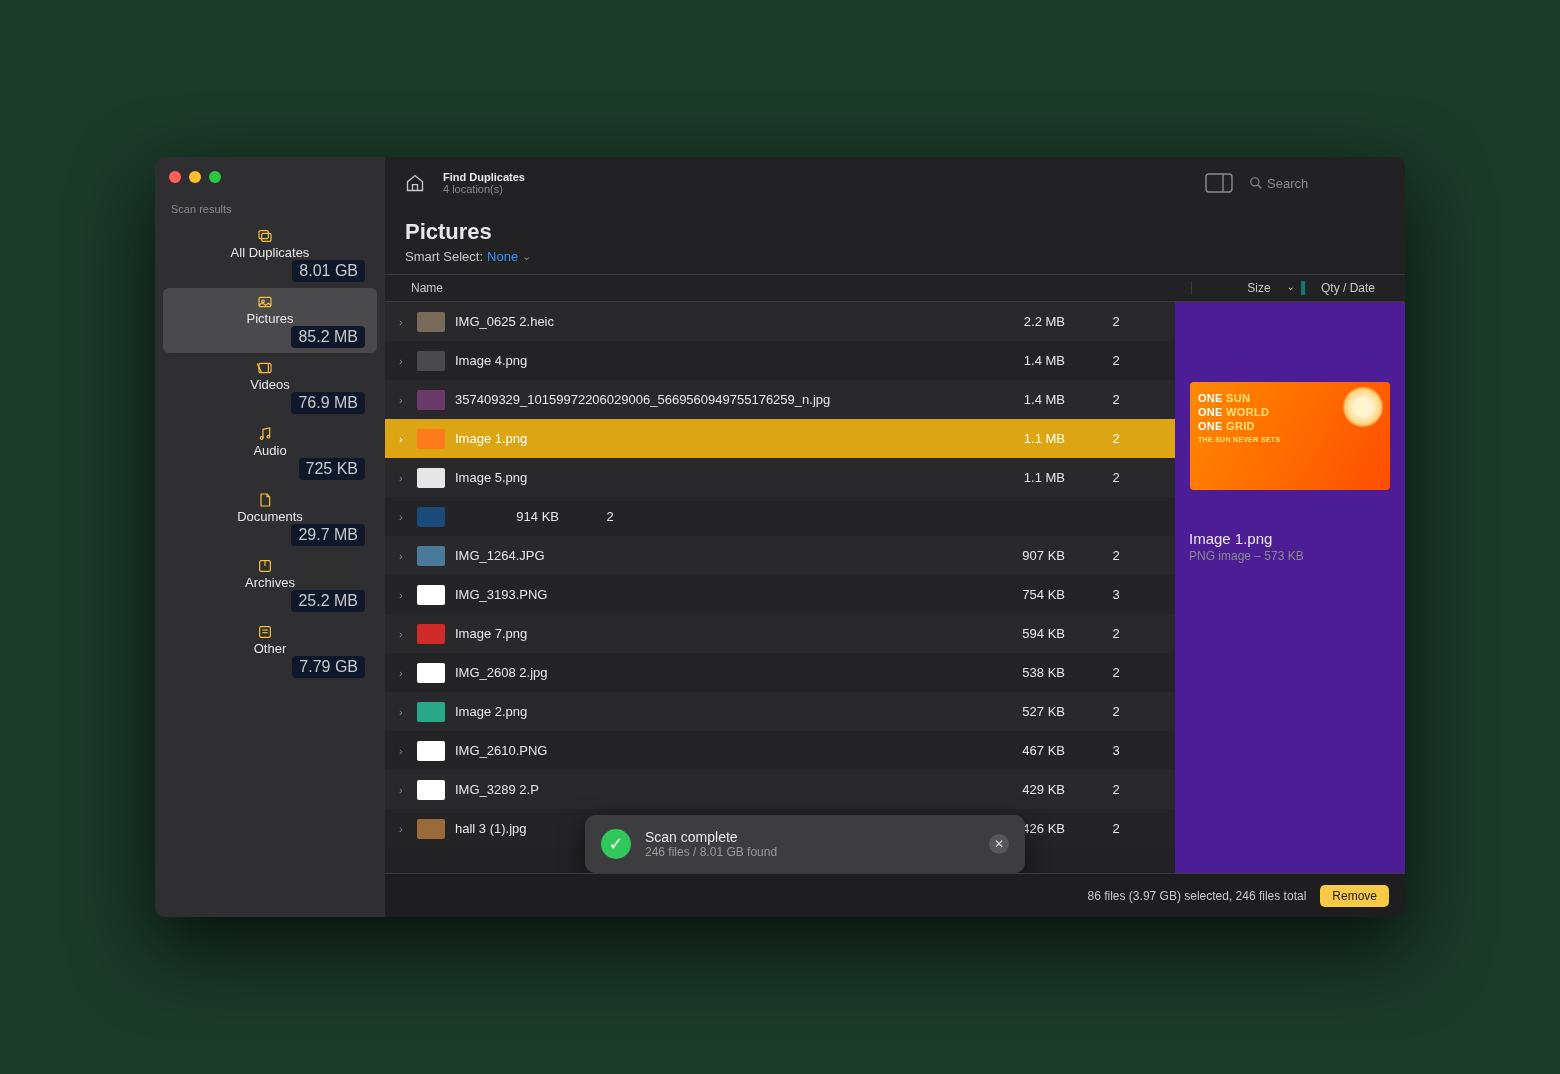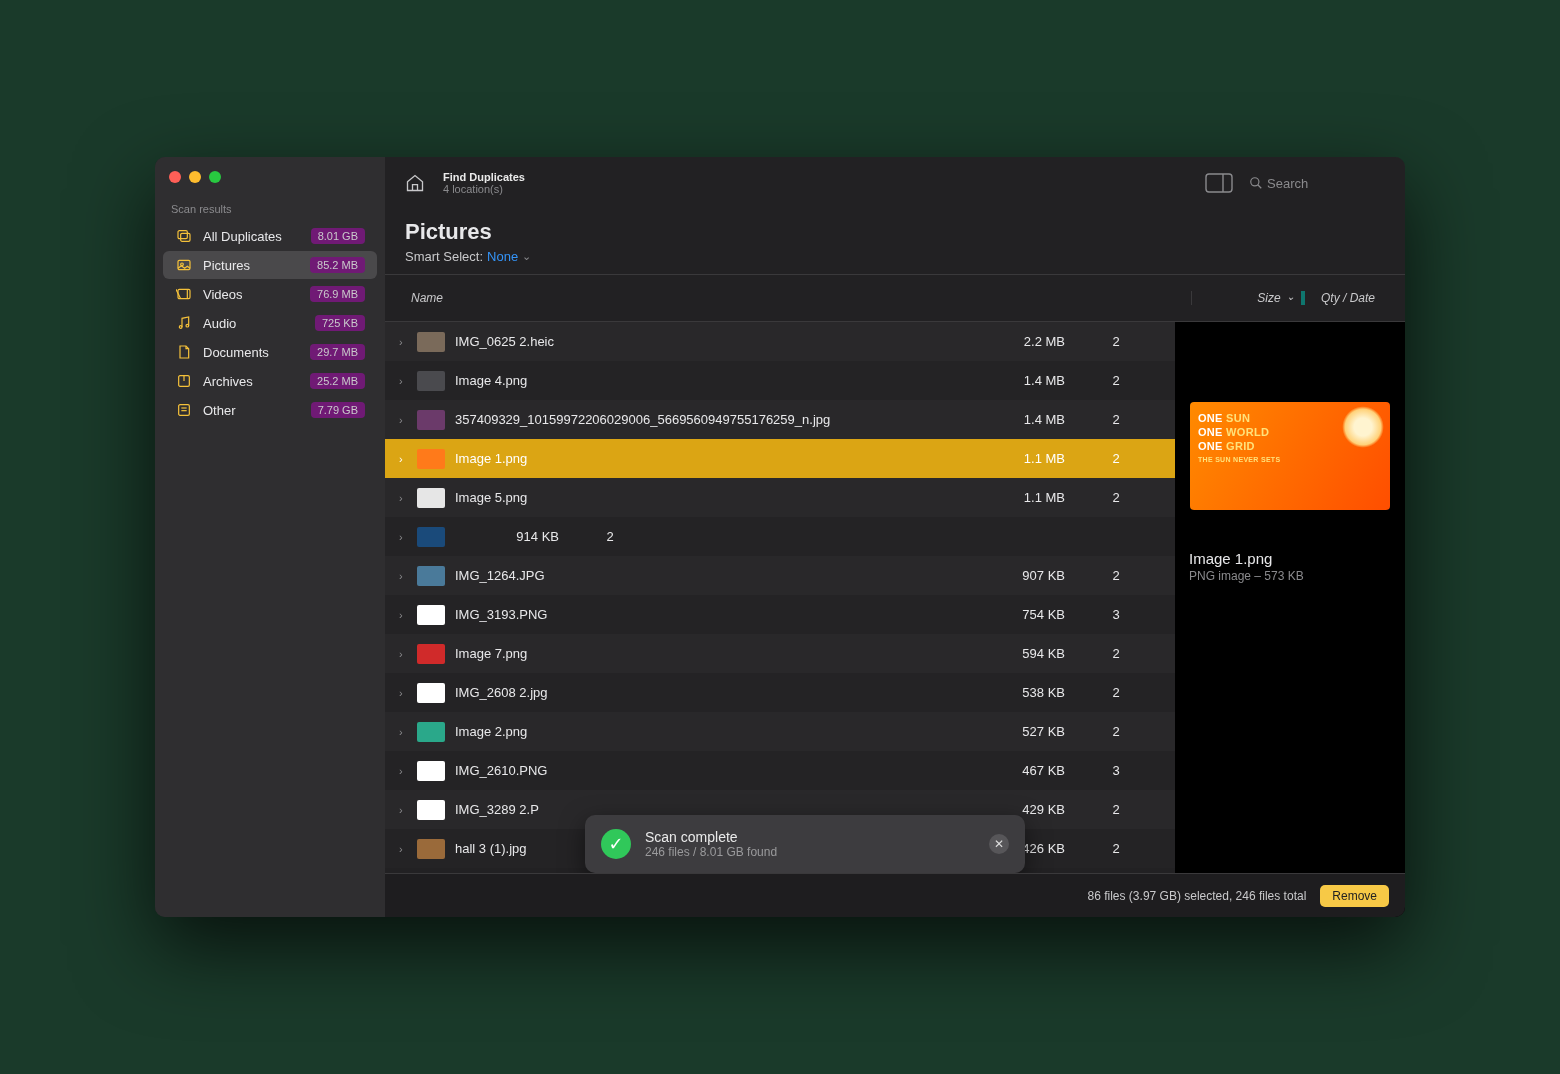"All Duplicates" .side-item { flex-direction: none -> column }
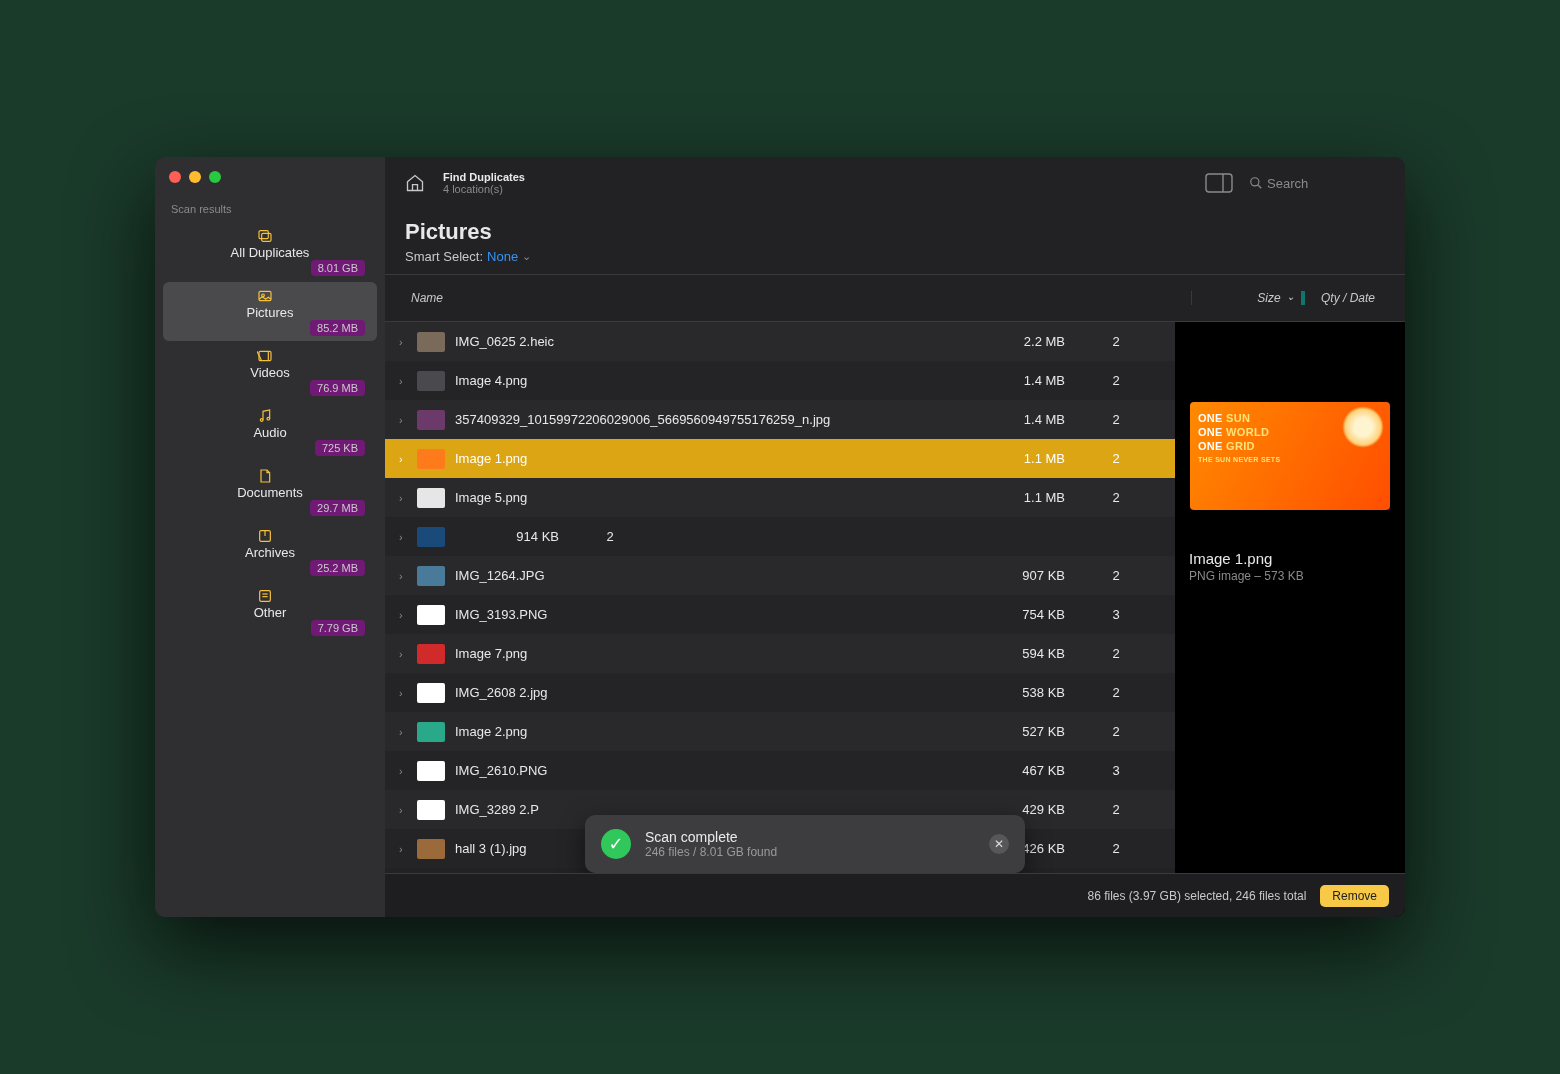"8.01 GB" .side-badge { background: #701a75 -> #0f172a; font-size: 11px -> 16px }
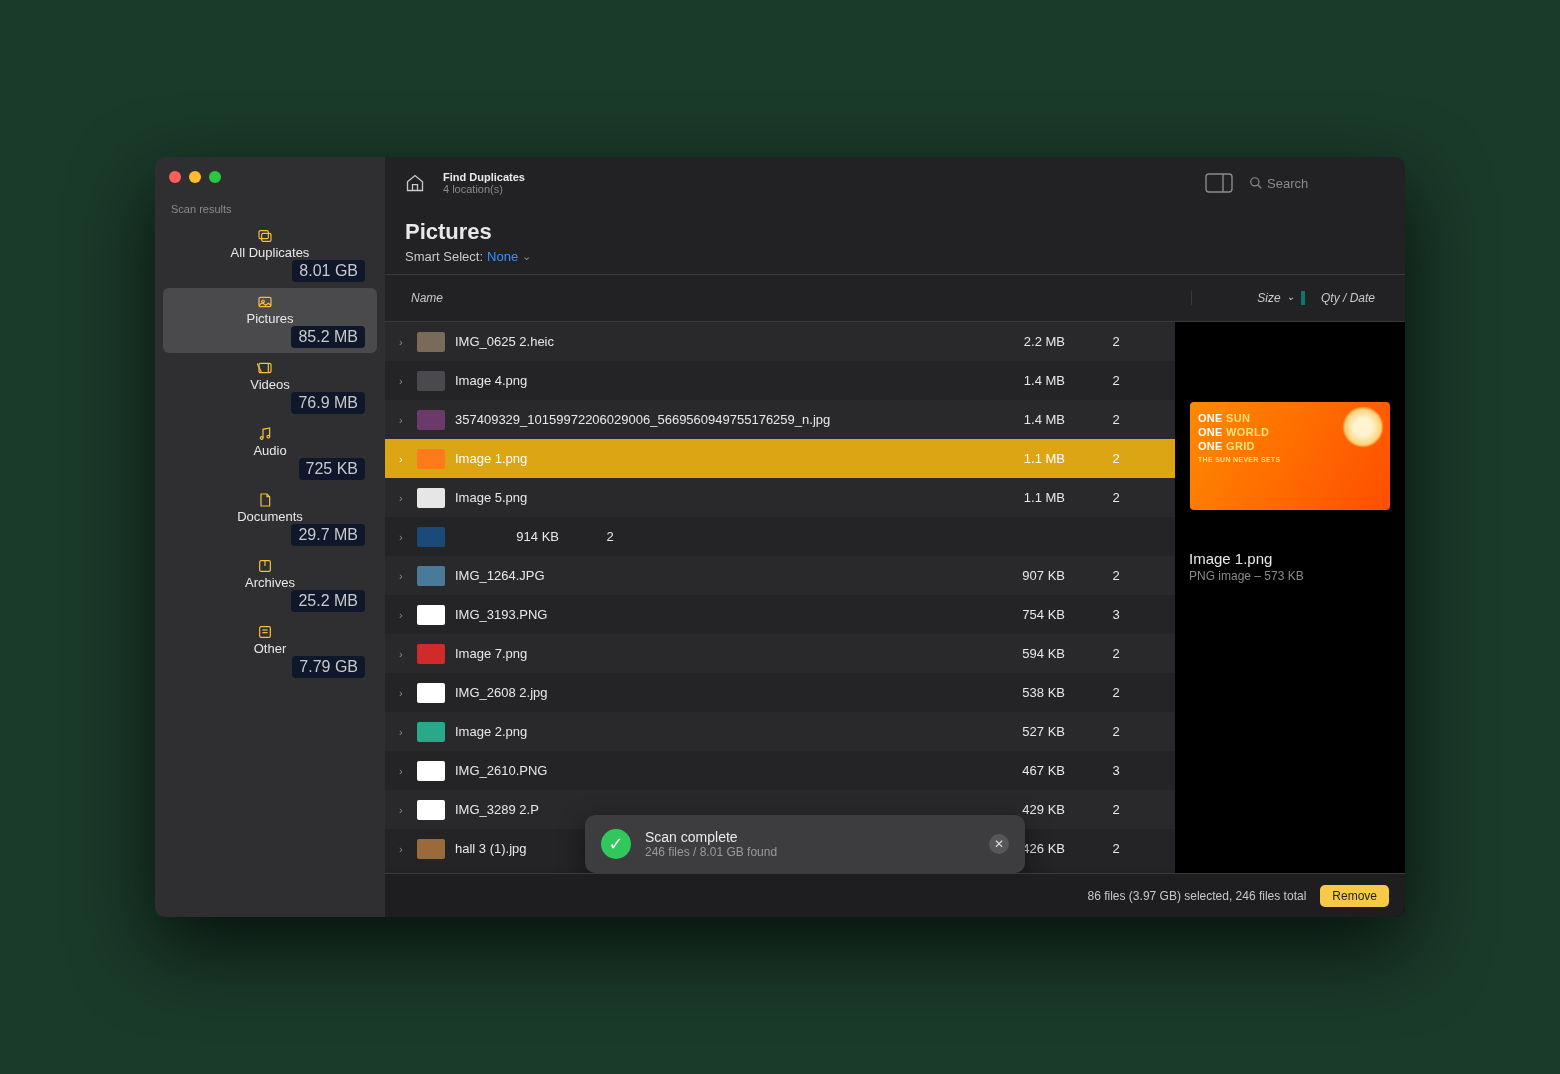"Name" .columns-header { font-style: italic -> none; padding: 16px 14px -> 6px 14px }
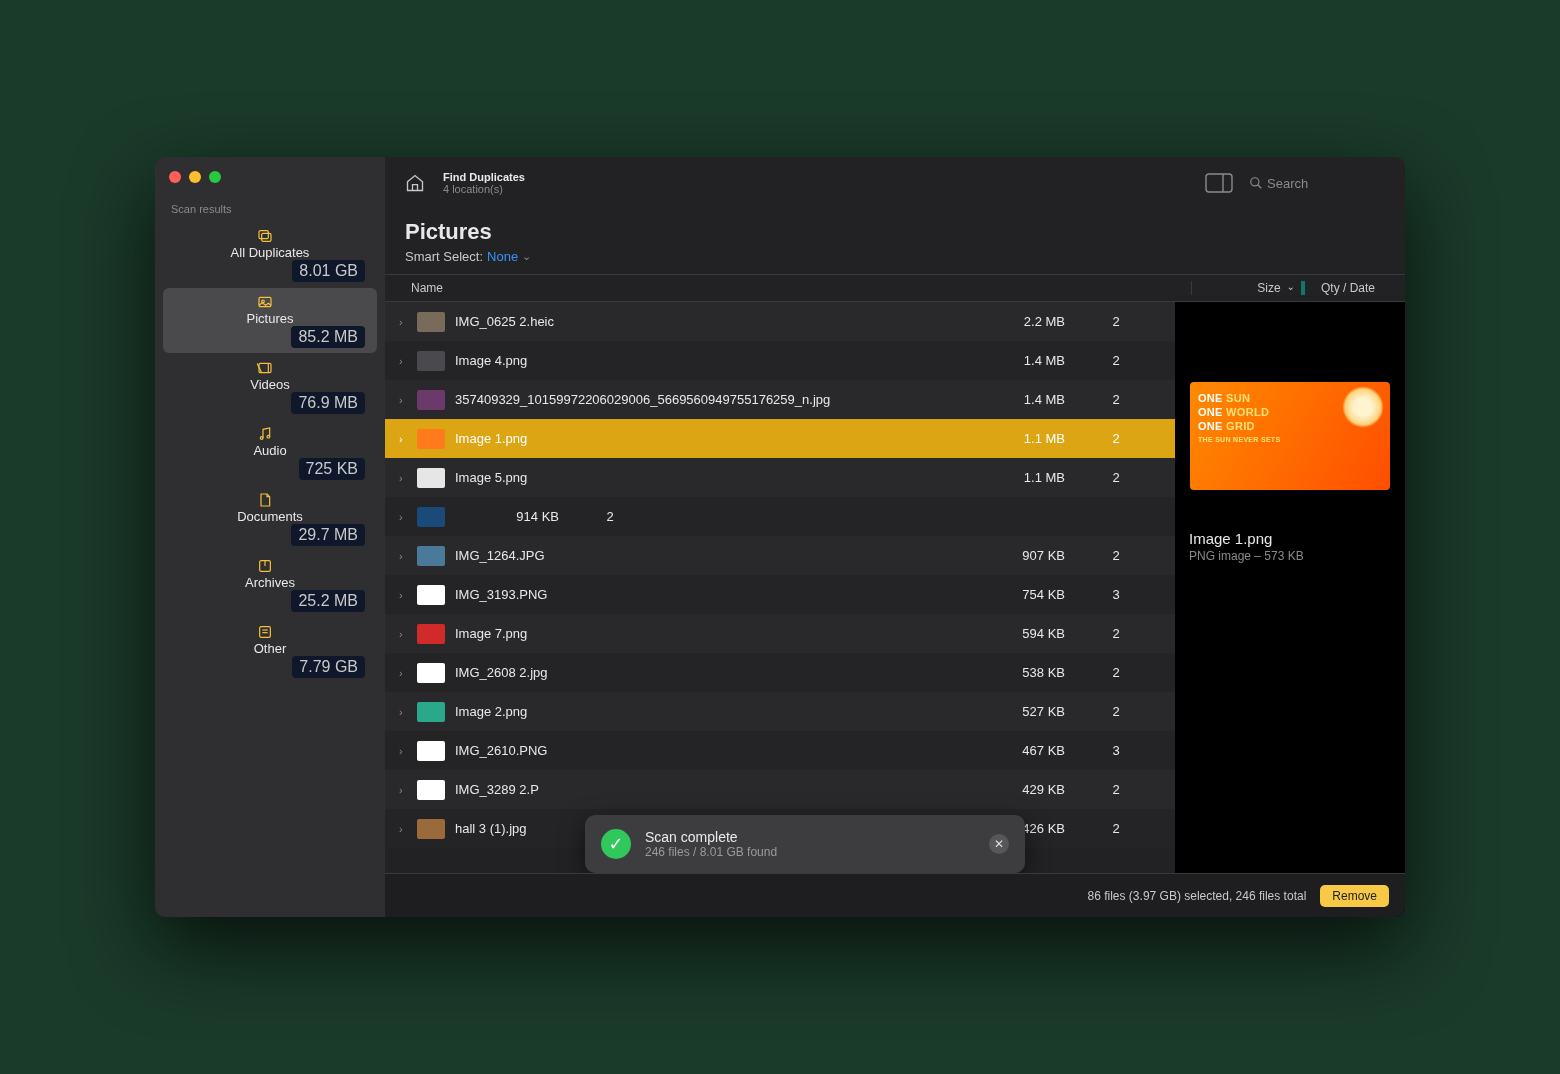"Size" .col-size { gap: 6px -> 16px }
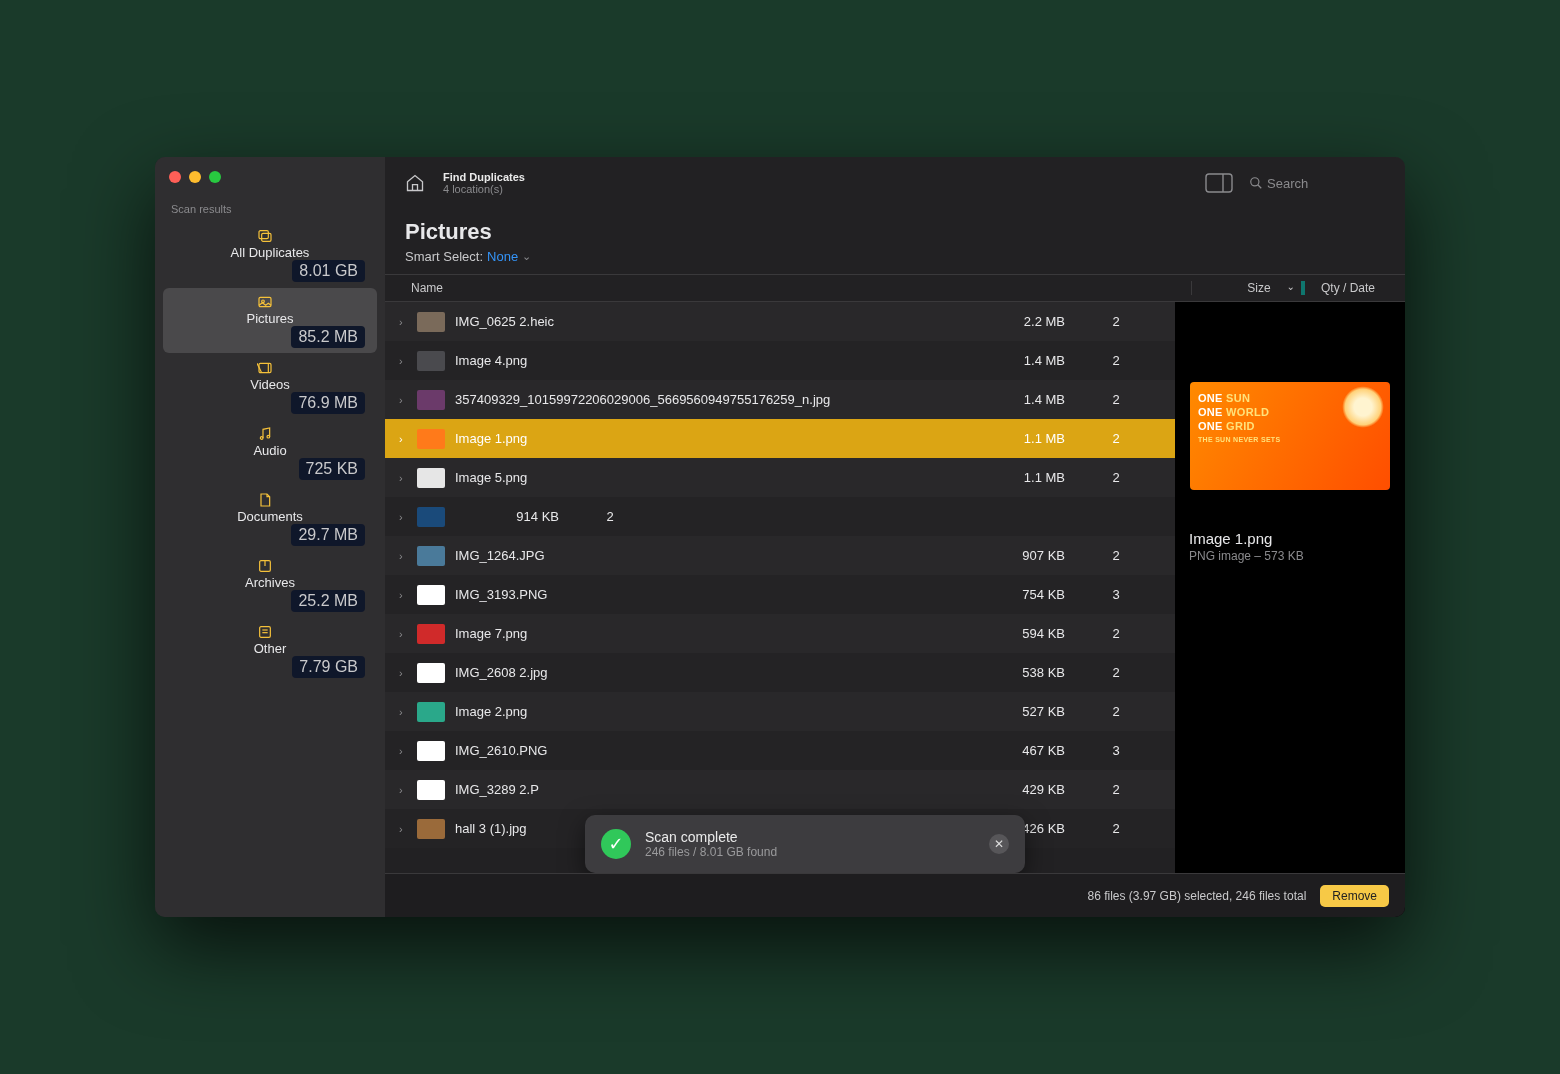"ONE SUN" .preview { background: #000000 -> #4c1d95 }
